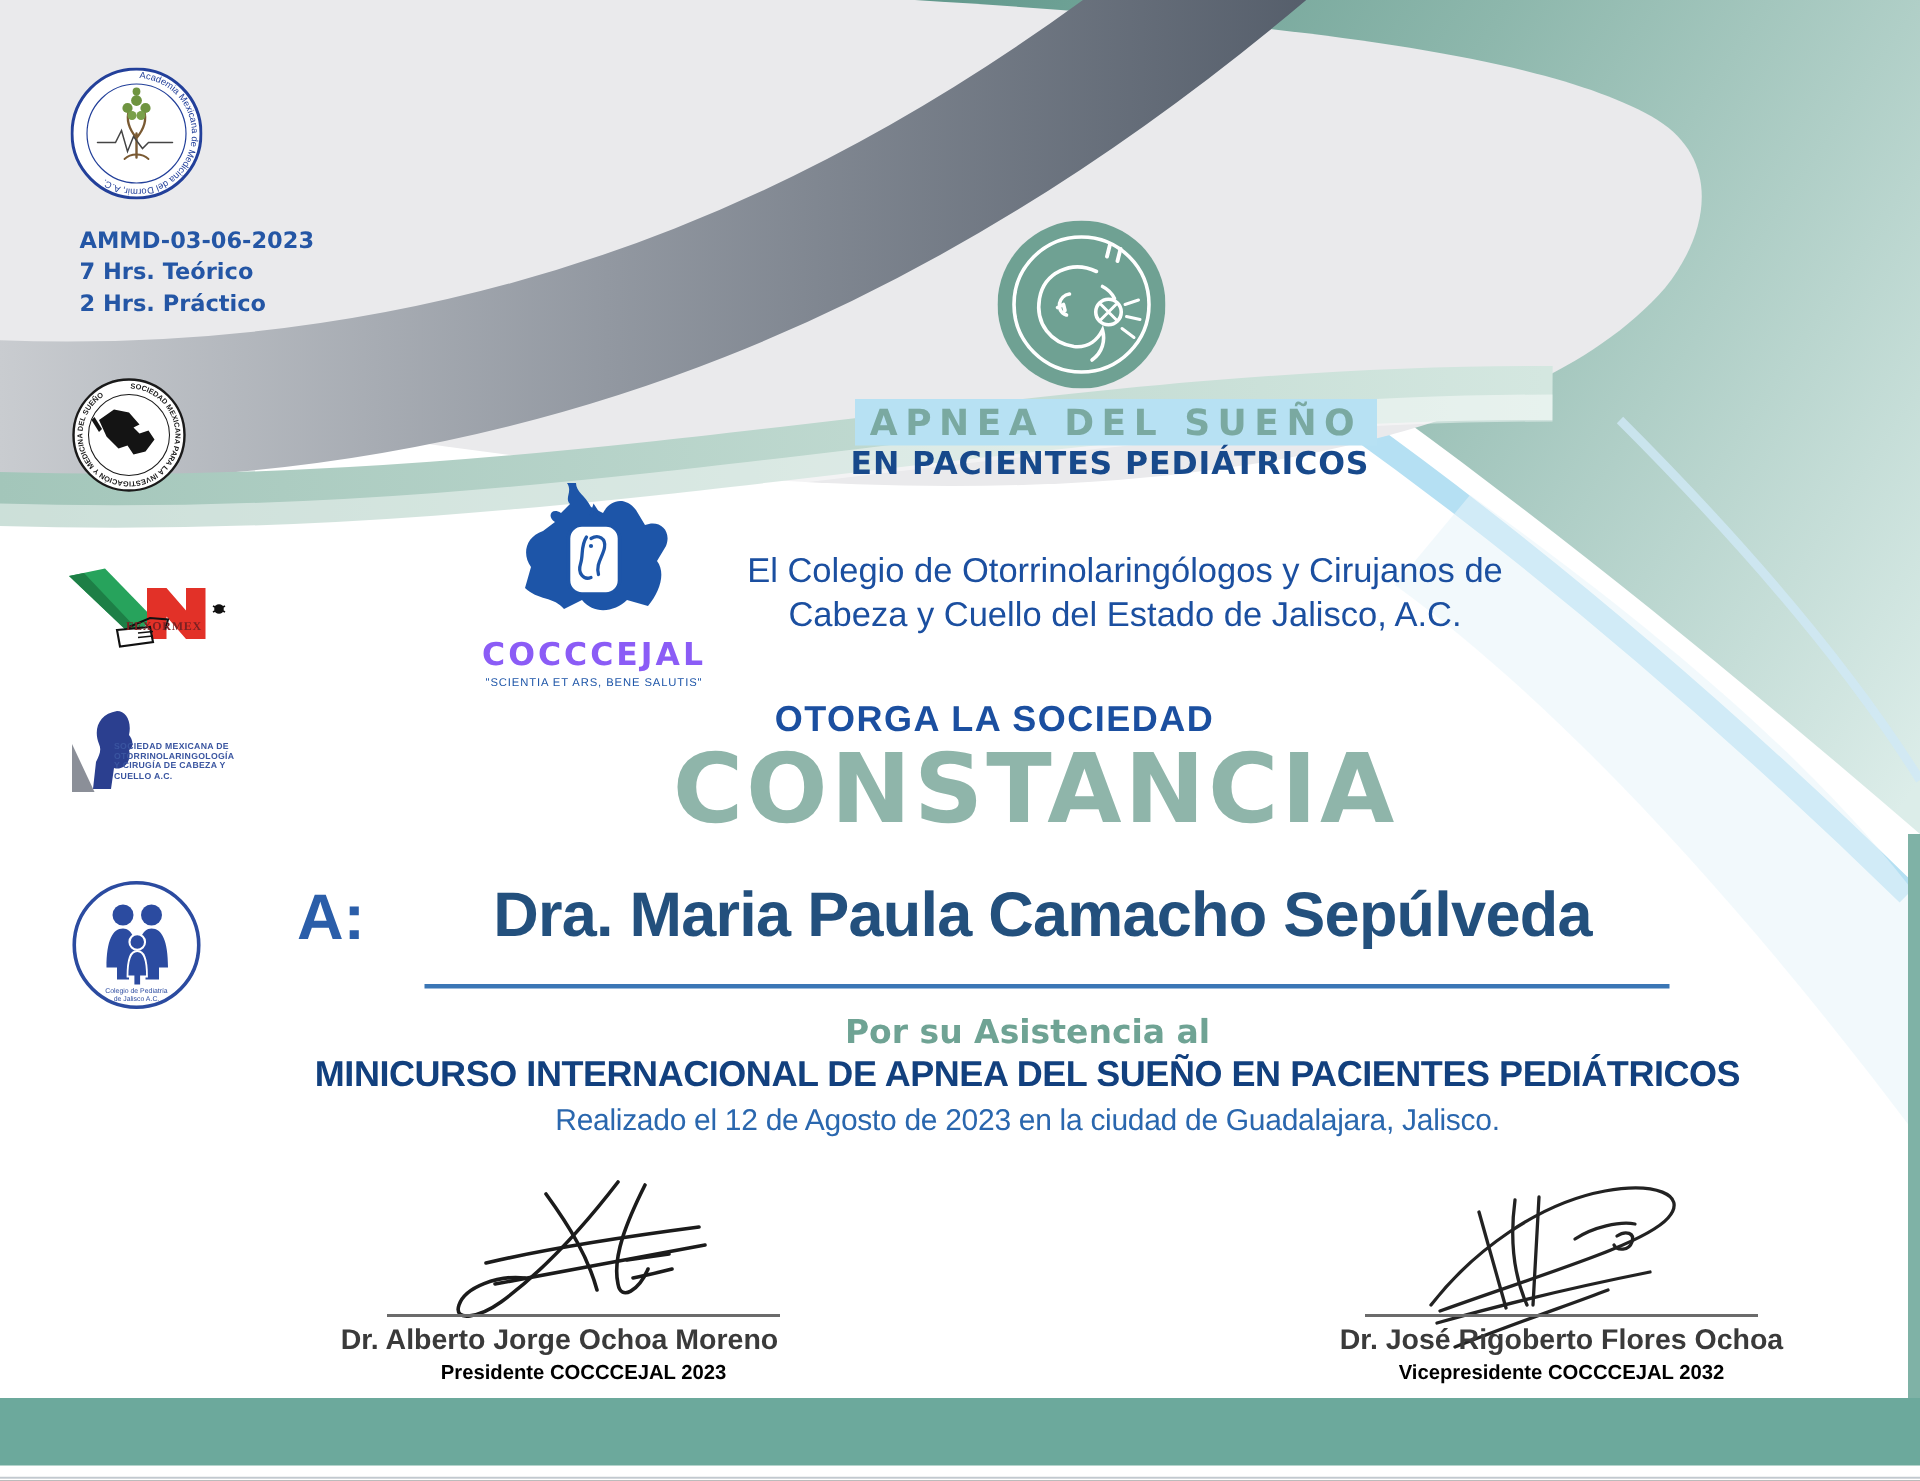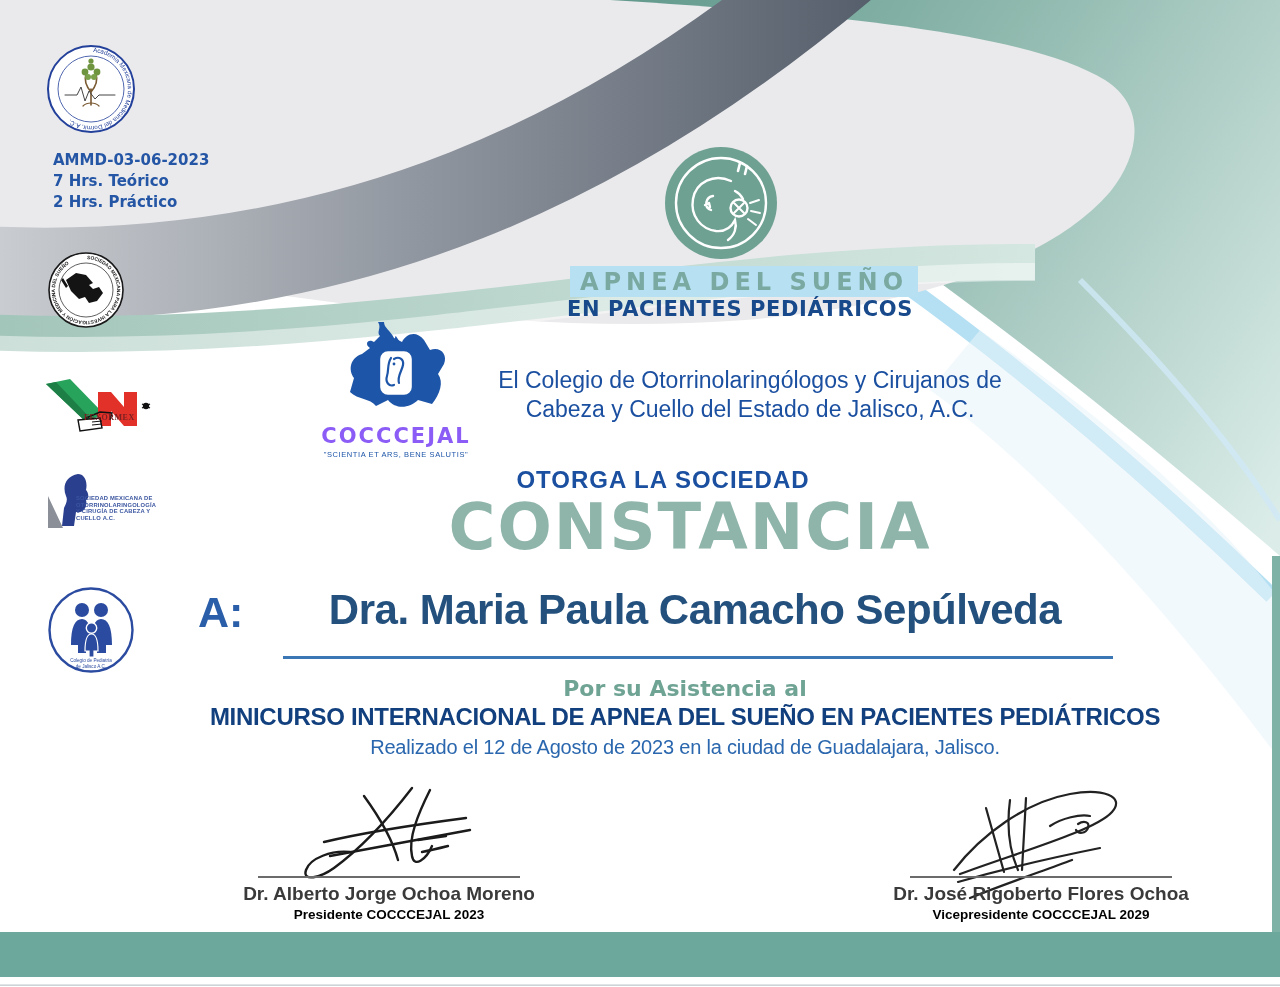"Dr. Alberto Jorge Ochoa Moreno" #signame-l { left: 158px -> 142px }
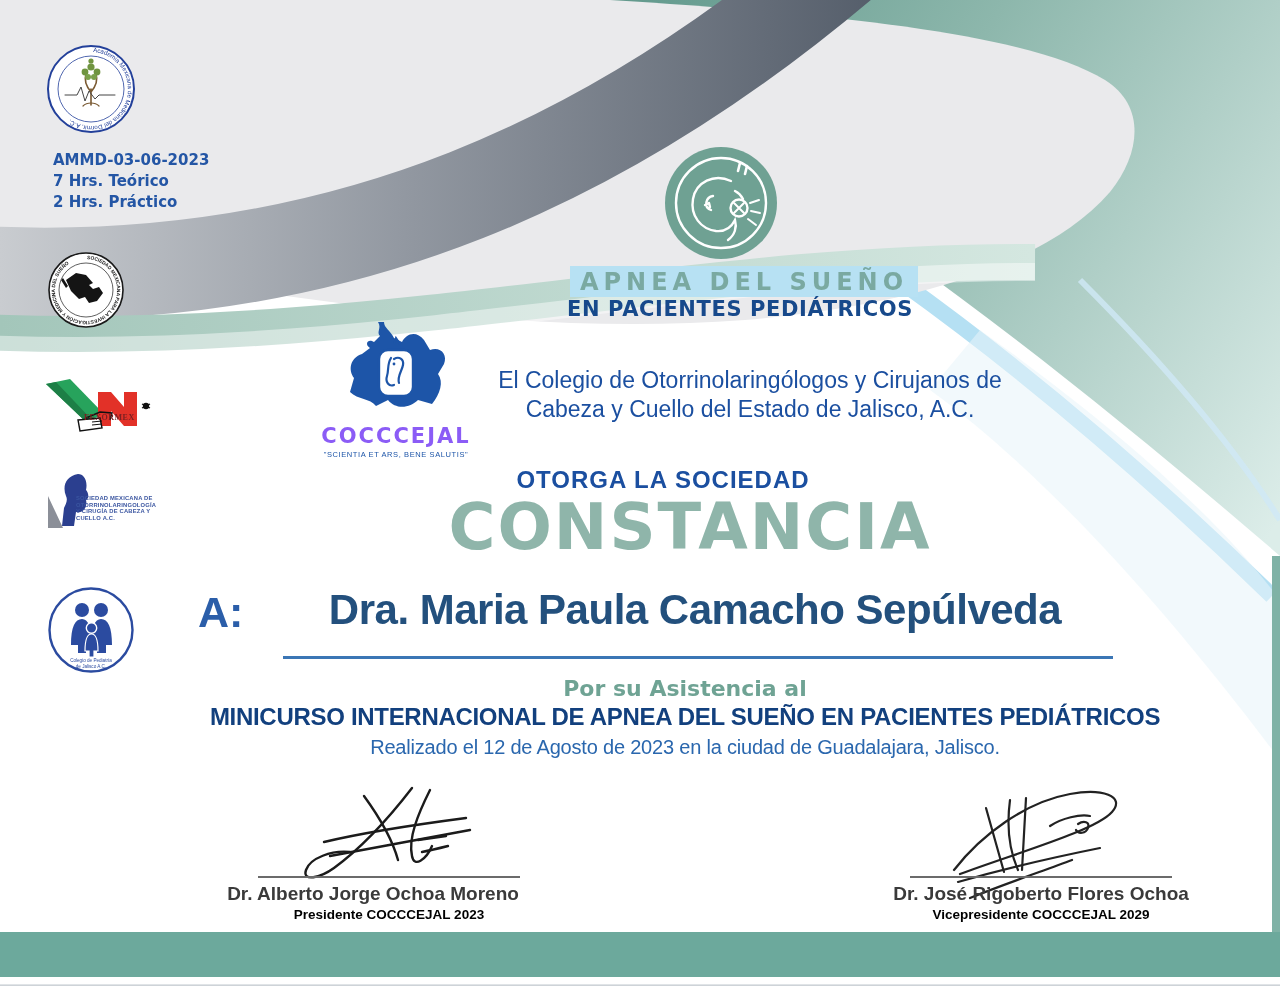"Vicepresidente COCCCEJAL 2029" div.abs { text: 2029 -> 2032 }
